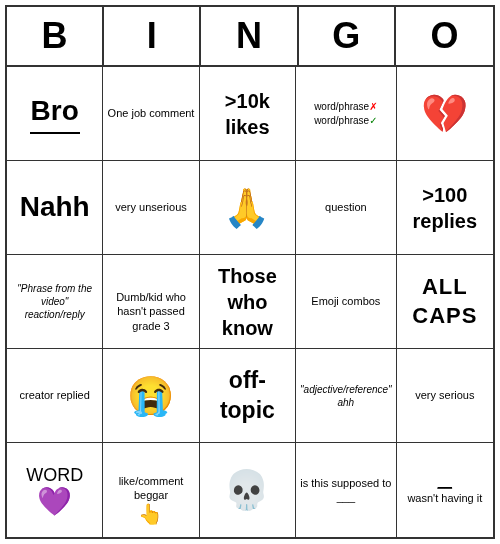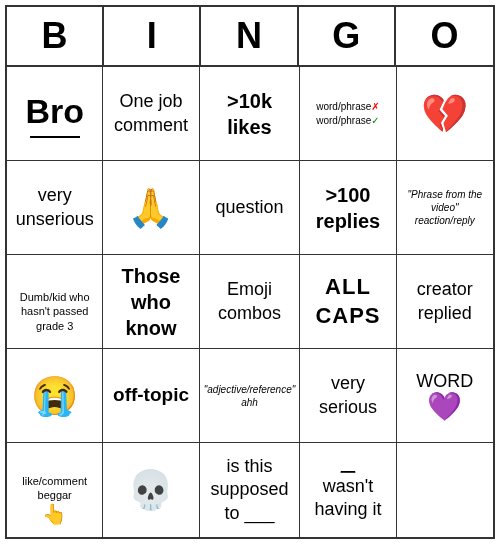"Bro" .cell-text.large { font-size: 34px -> 28px }
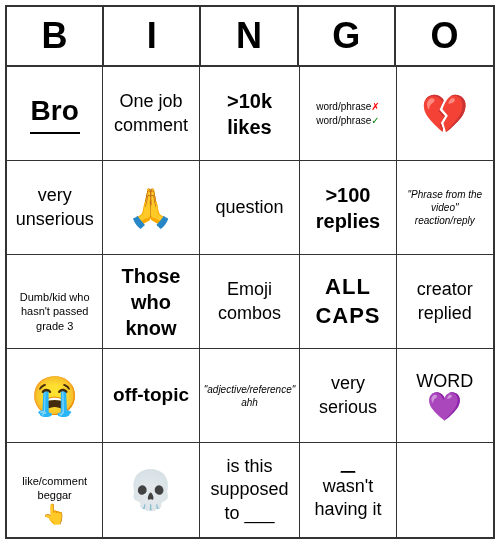"One job comment" .cell-text { font-size: 18px -> 11px }
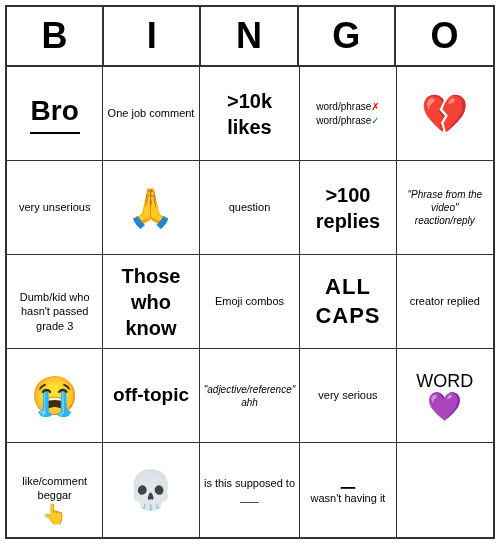"Nahh" div.cell { html: none -> <div> <span>Nahh</span> </div> }
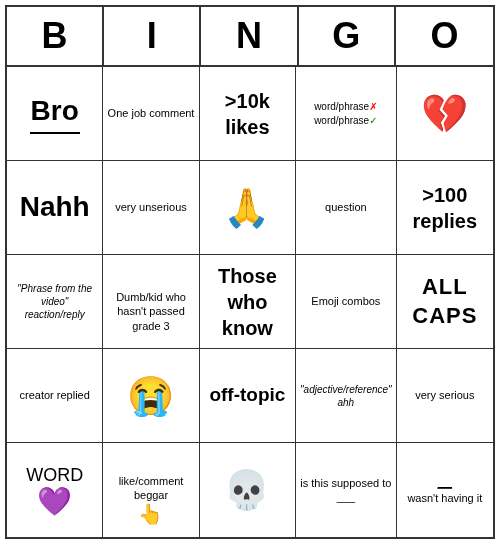"off-topic" span.cell-text { font-size: 19px -> 23px }
